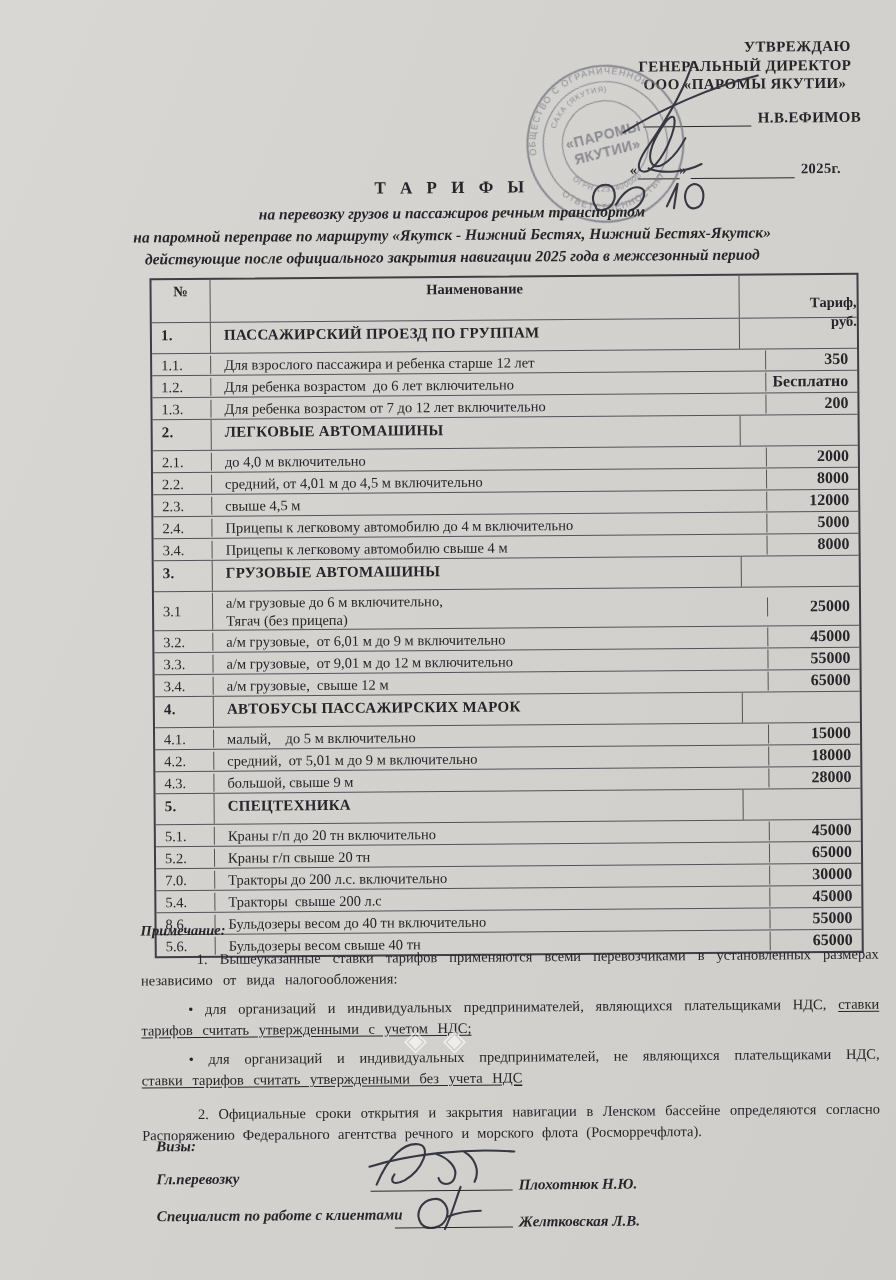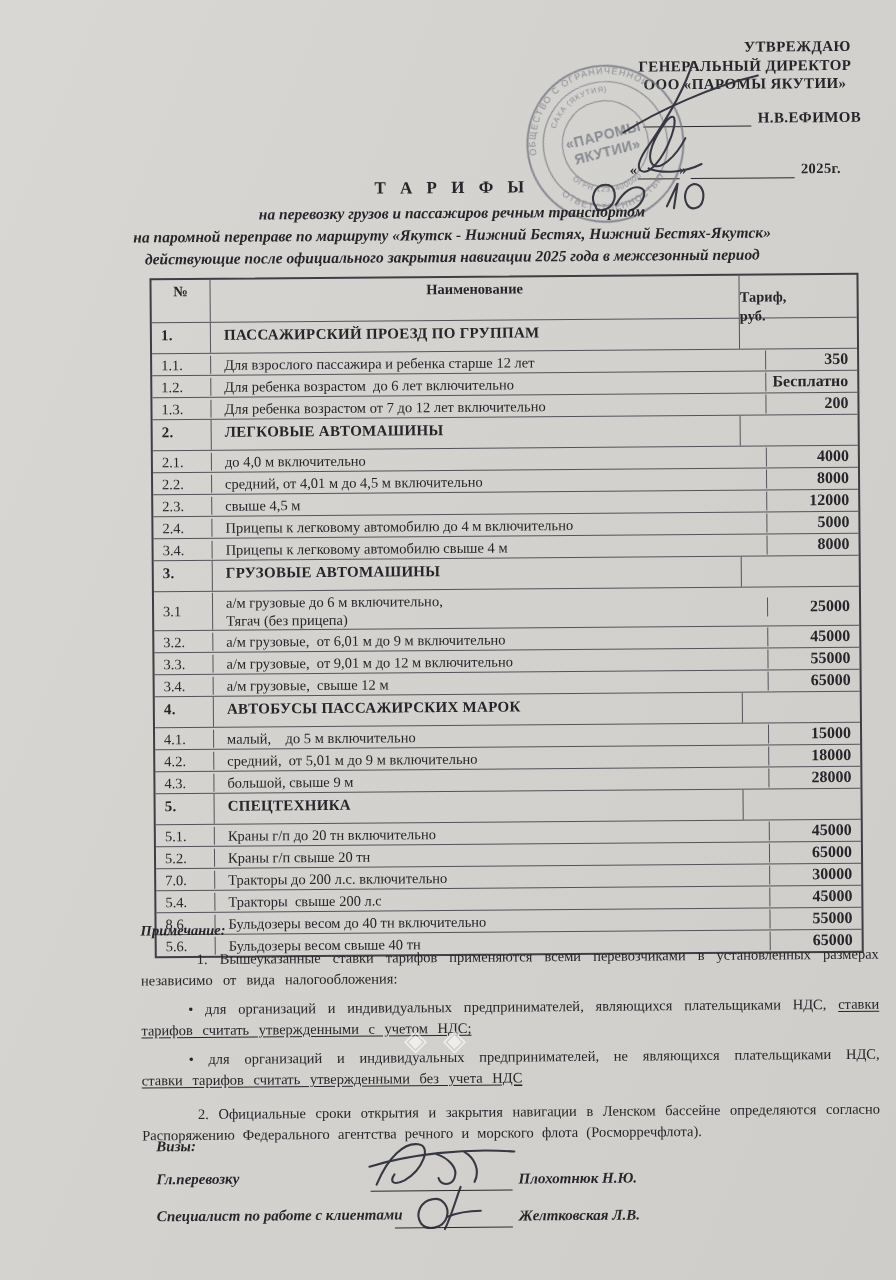"Тариф," .h-tariff { padding-top: 12px -> 18px; text-align: left -> right }
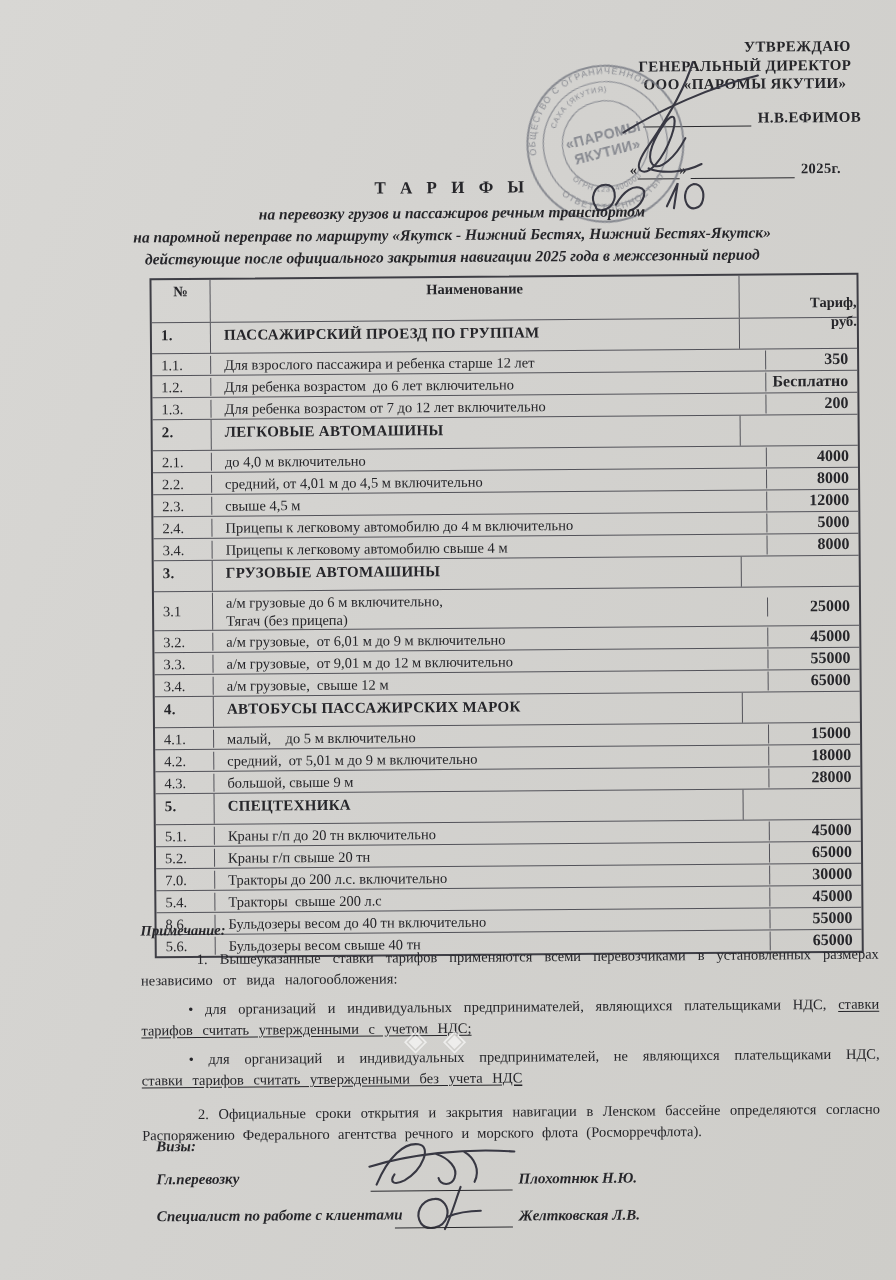"4000" div.c-val { text: 4000 -> 2000 }
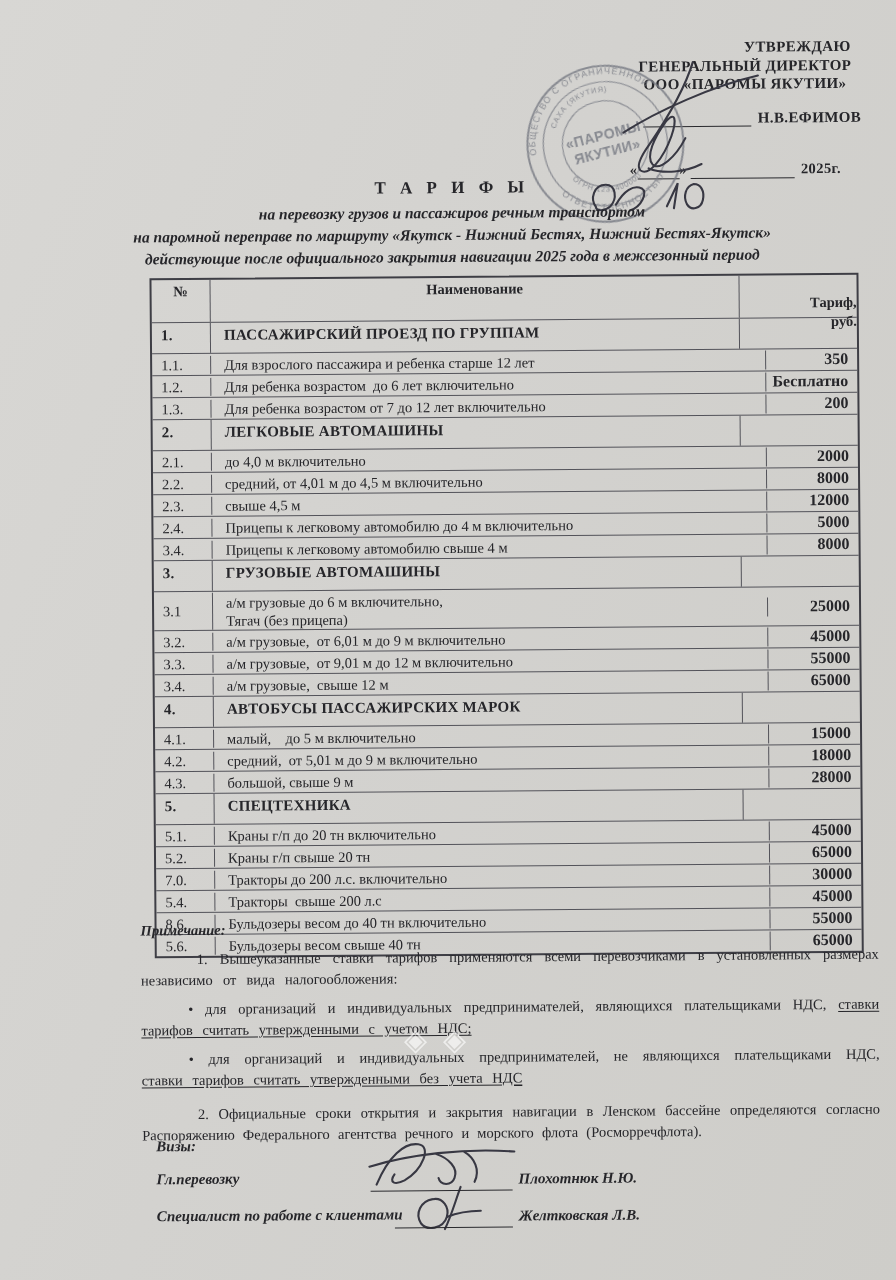"Плохотнюк Н.Ю." .visa-name { top: 2px -> 8px }
